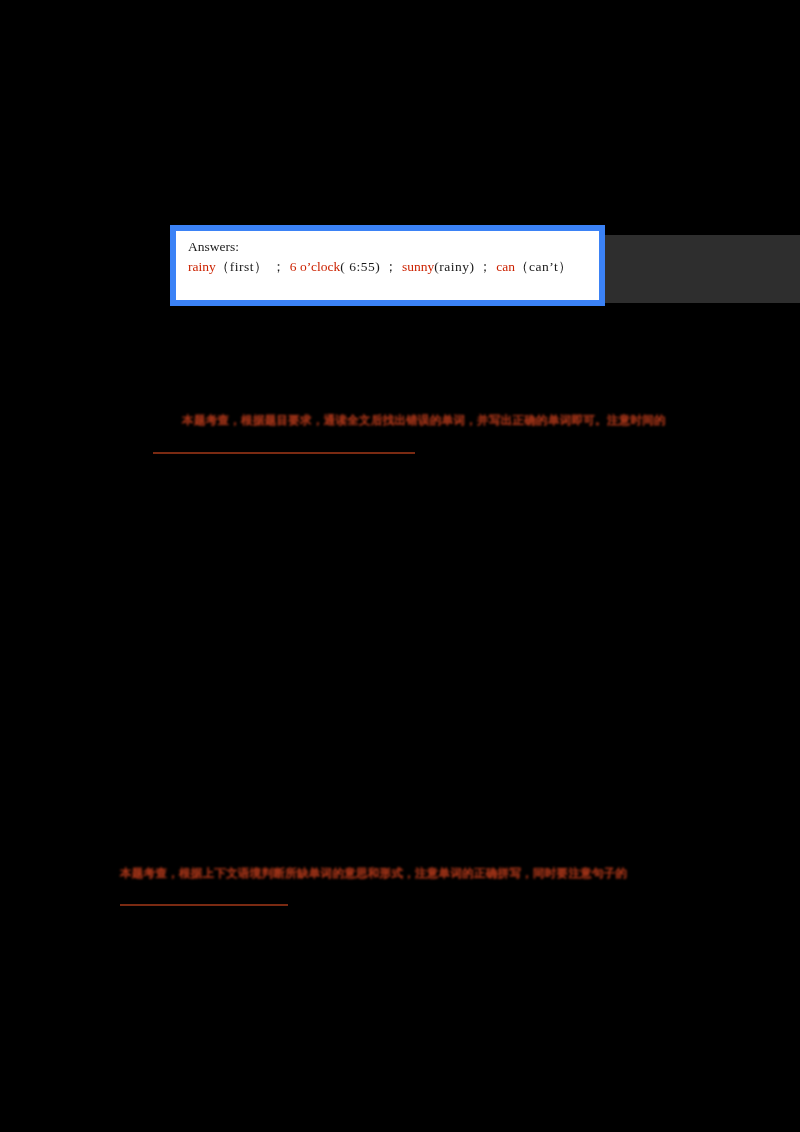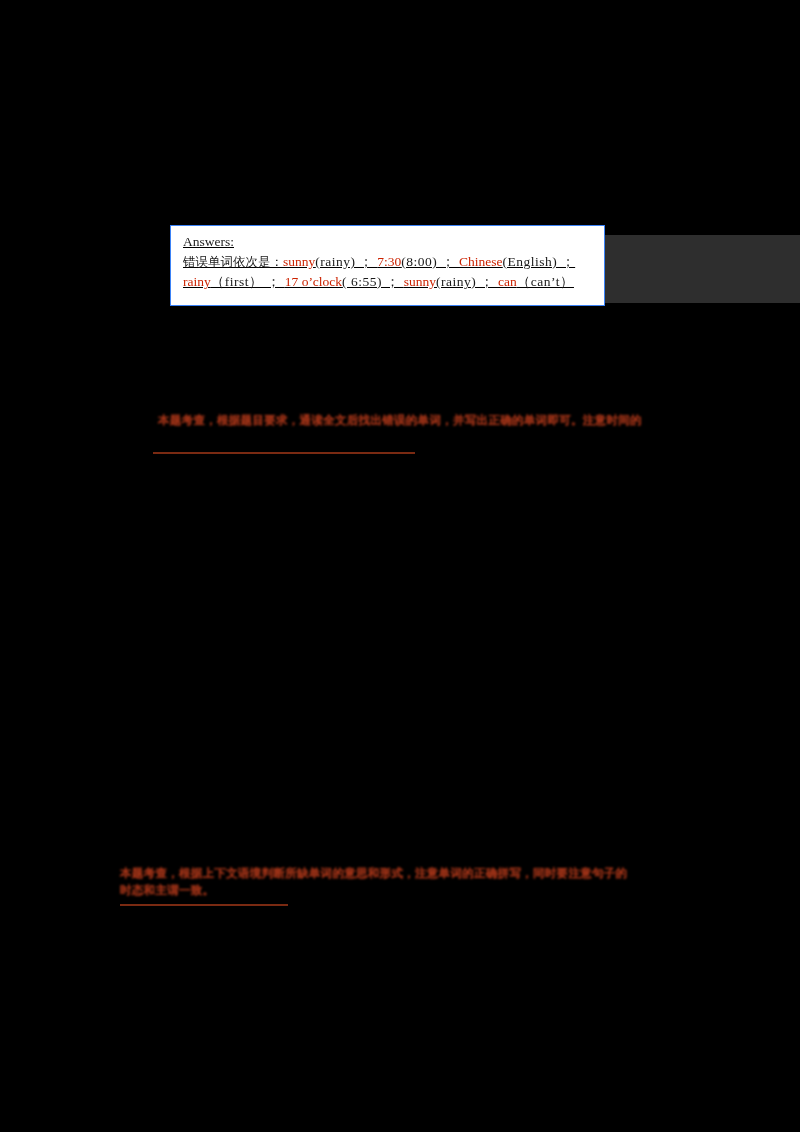"Answers:" .answer-box { border: 1px solid #3b82f6 -> 6px solid #3b82f6; text-decoration: underline -> none }
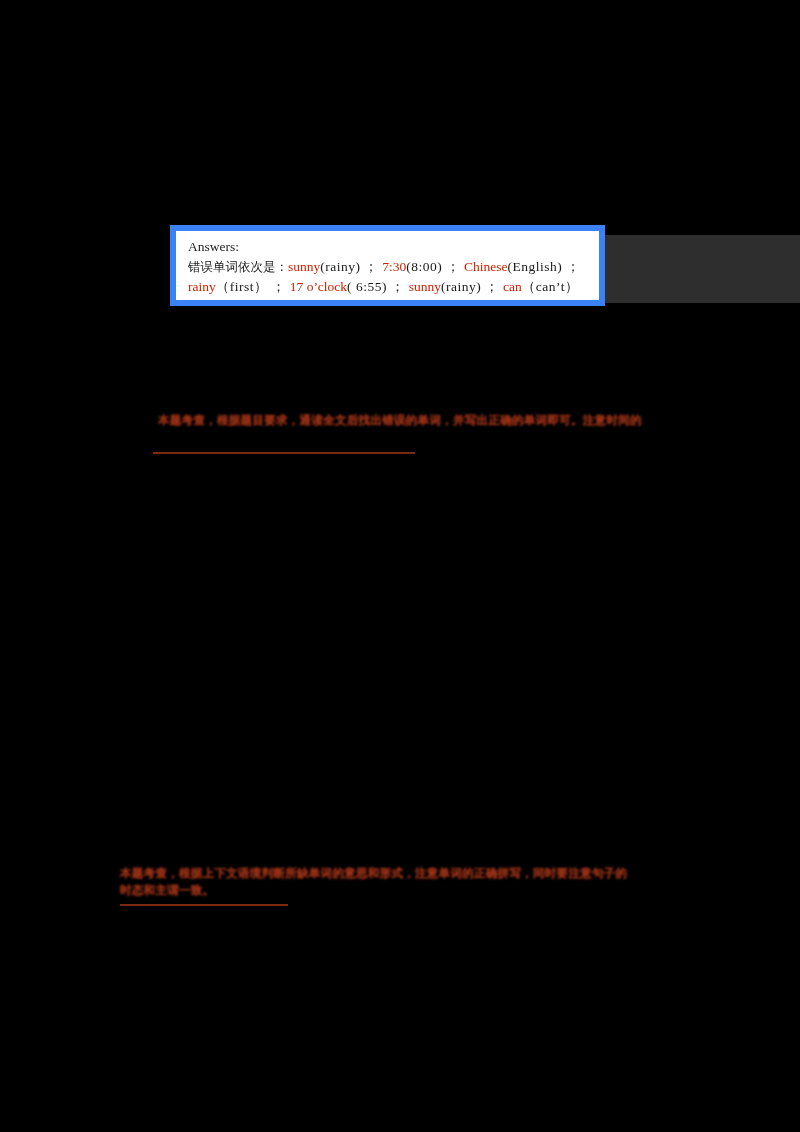"错误单词依次是：sunny(rainy) ； 7:30(8:00) ；" div.answer-line { html: <div> <span>错误单词依次是：</span><span>sunny</span><span>(rainy) ； </span><span>7:30</span><span>(8:00) ； </span><span>Chinese</span><span>(English) ；</span> </div> -> none }
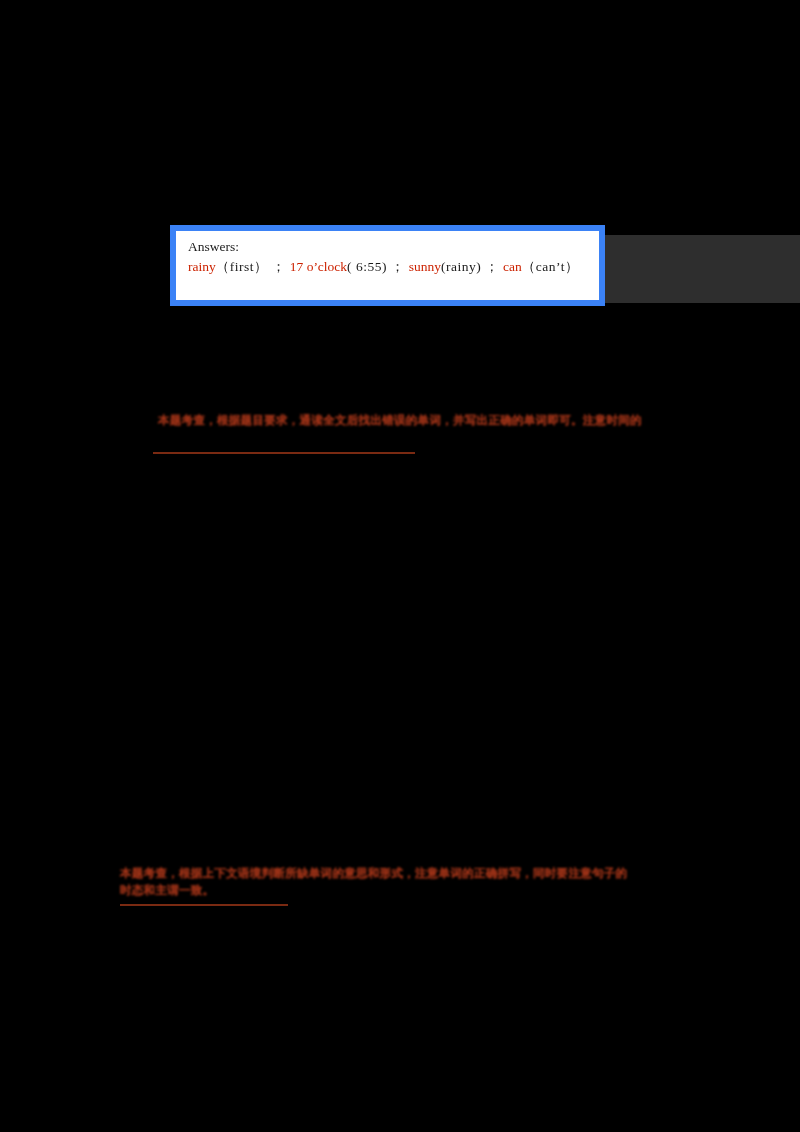"17 o’clock" span.hl { text: 17 -> 6 }
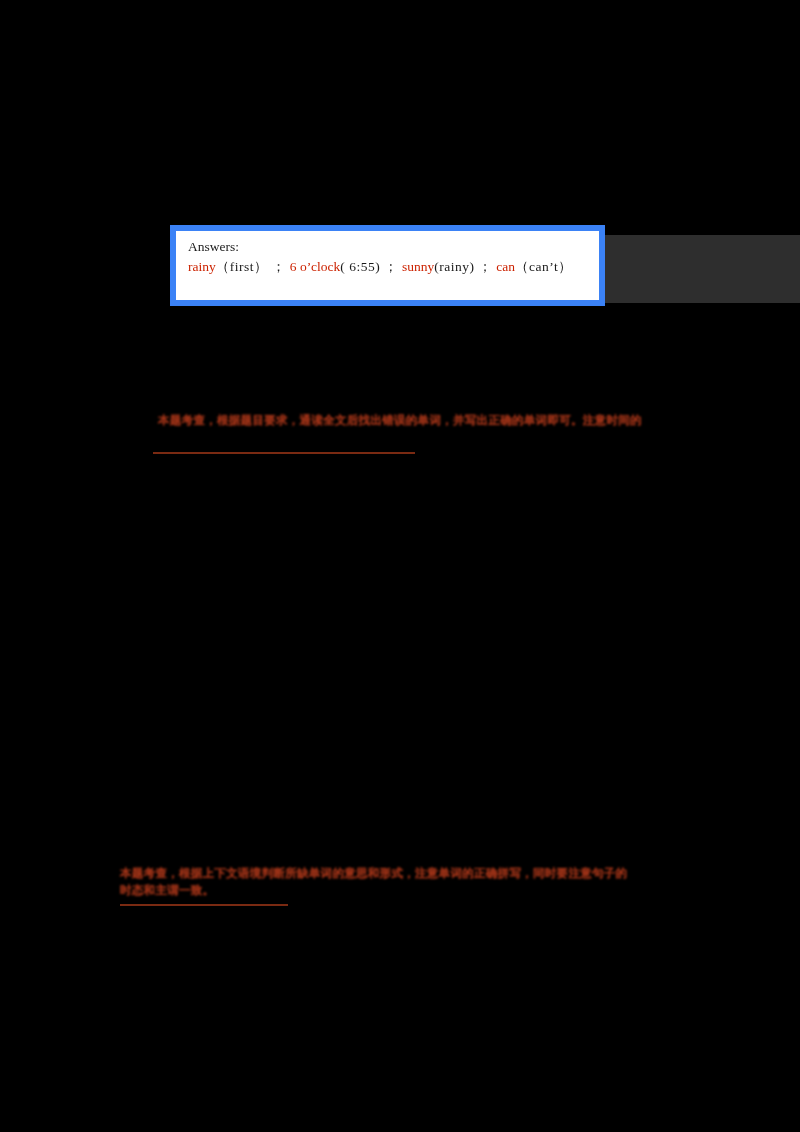"本题考查，根据题目要求，通读全文后找出错误的单词，并写出正确的单词即可。注意时间" .annot-1 { text-align: none -> center }
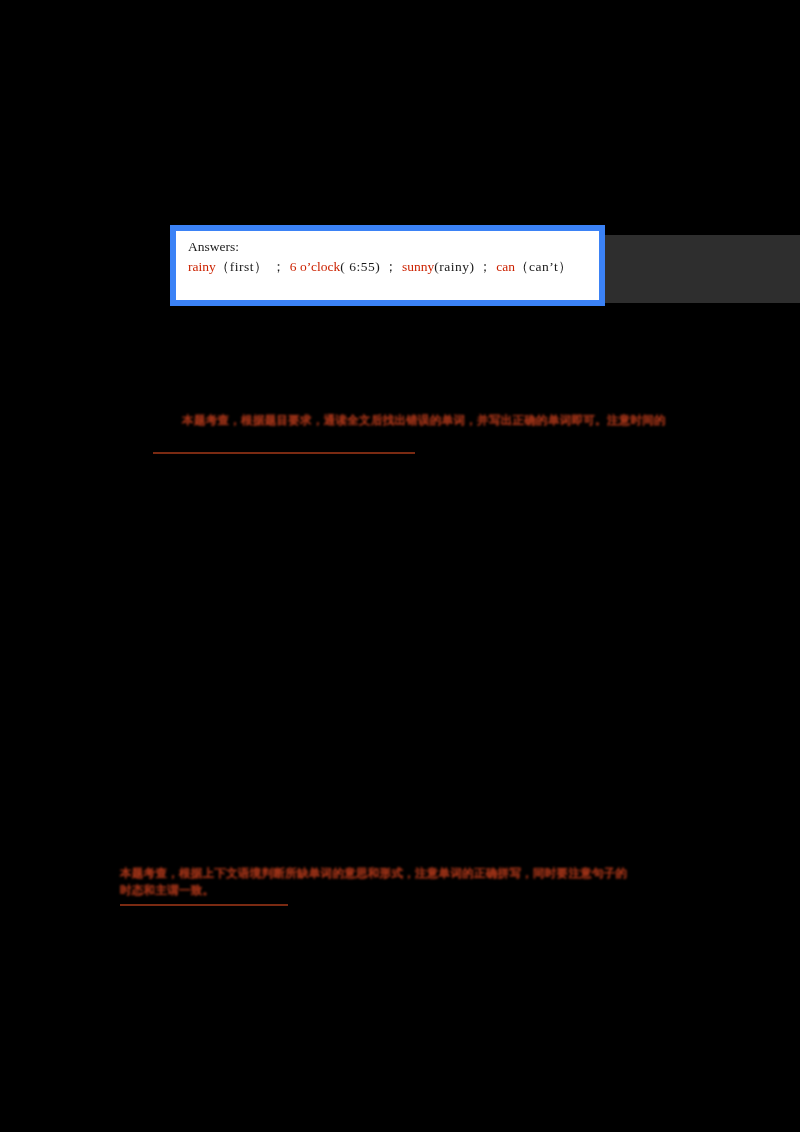"时态和主谓一致。" div { html: <div>时态和主谓一致。</div> -> none }
